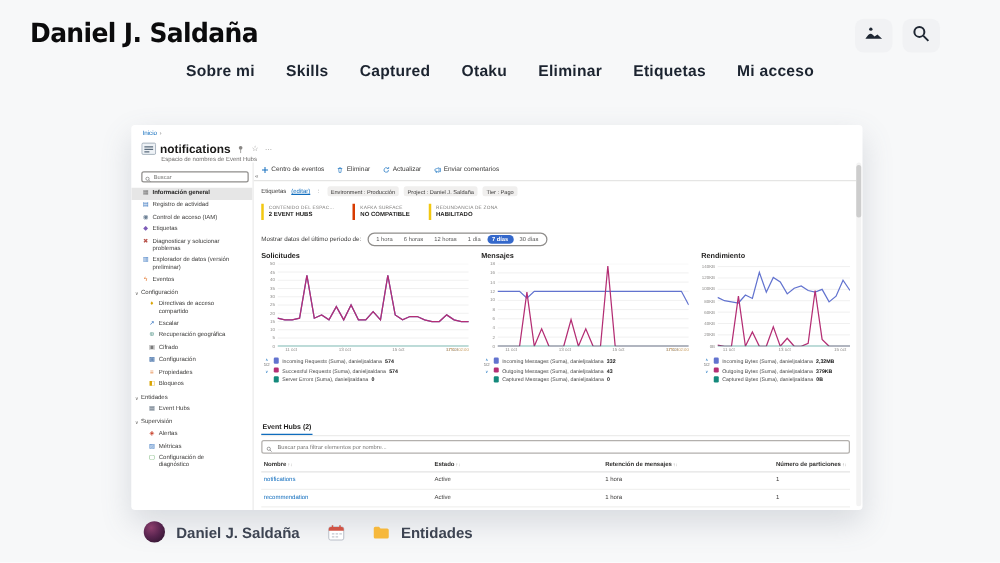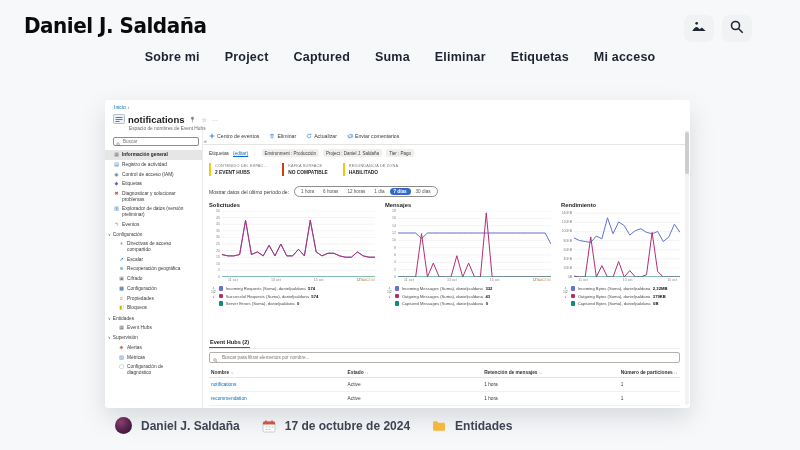"Project" a { text: Project -> Skills }
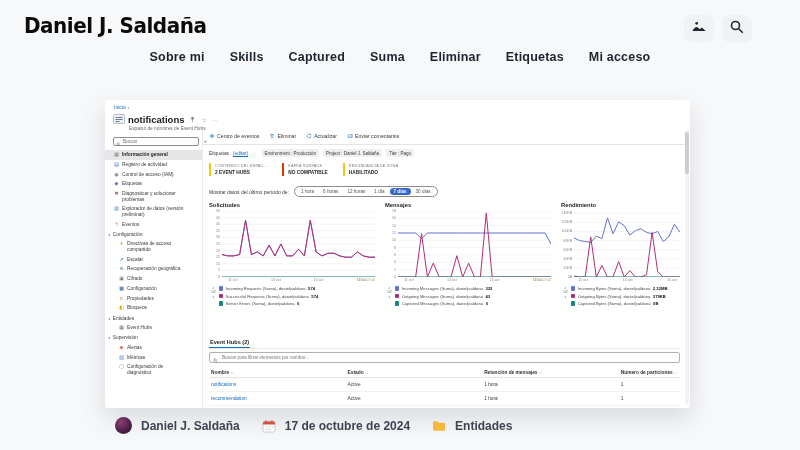"Suma" a { text: Suma -> Otaku }
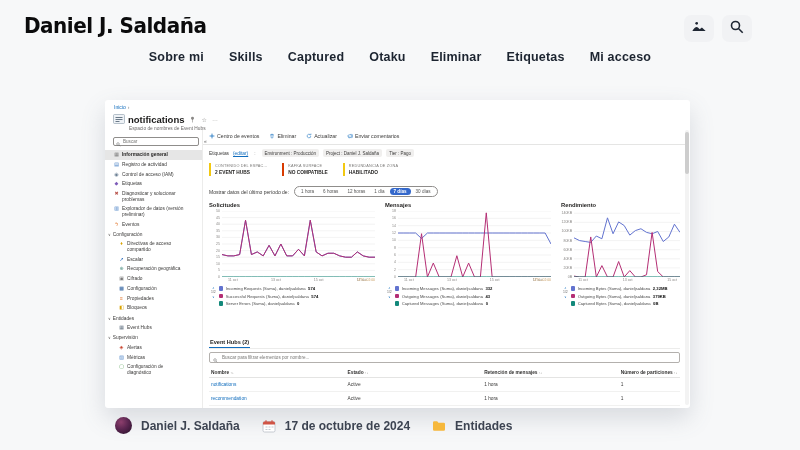"17 de octubre de 2024" span { html: <span>17 de octubre de 2024</span> -> none }
